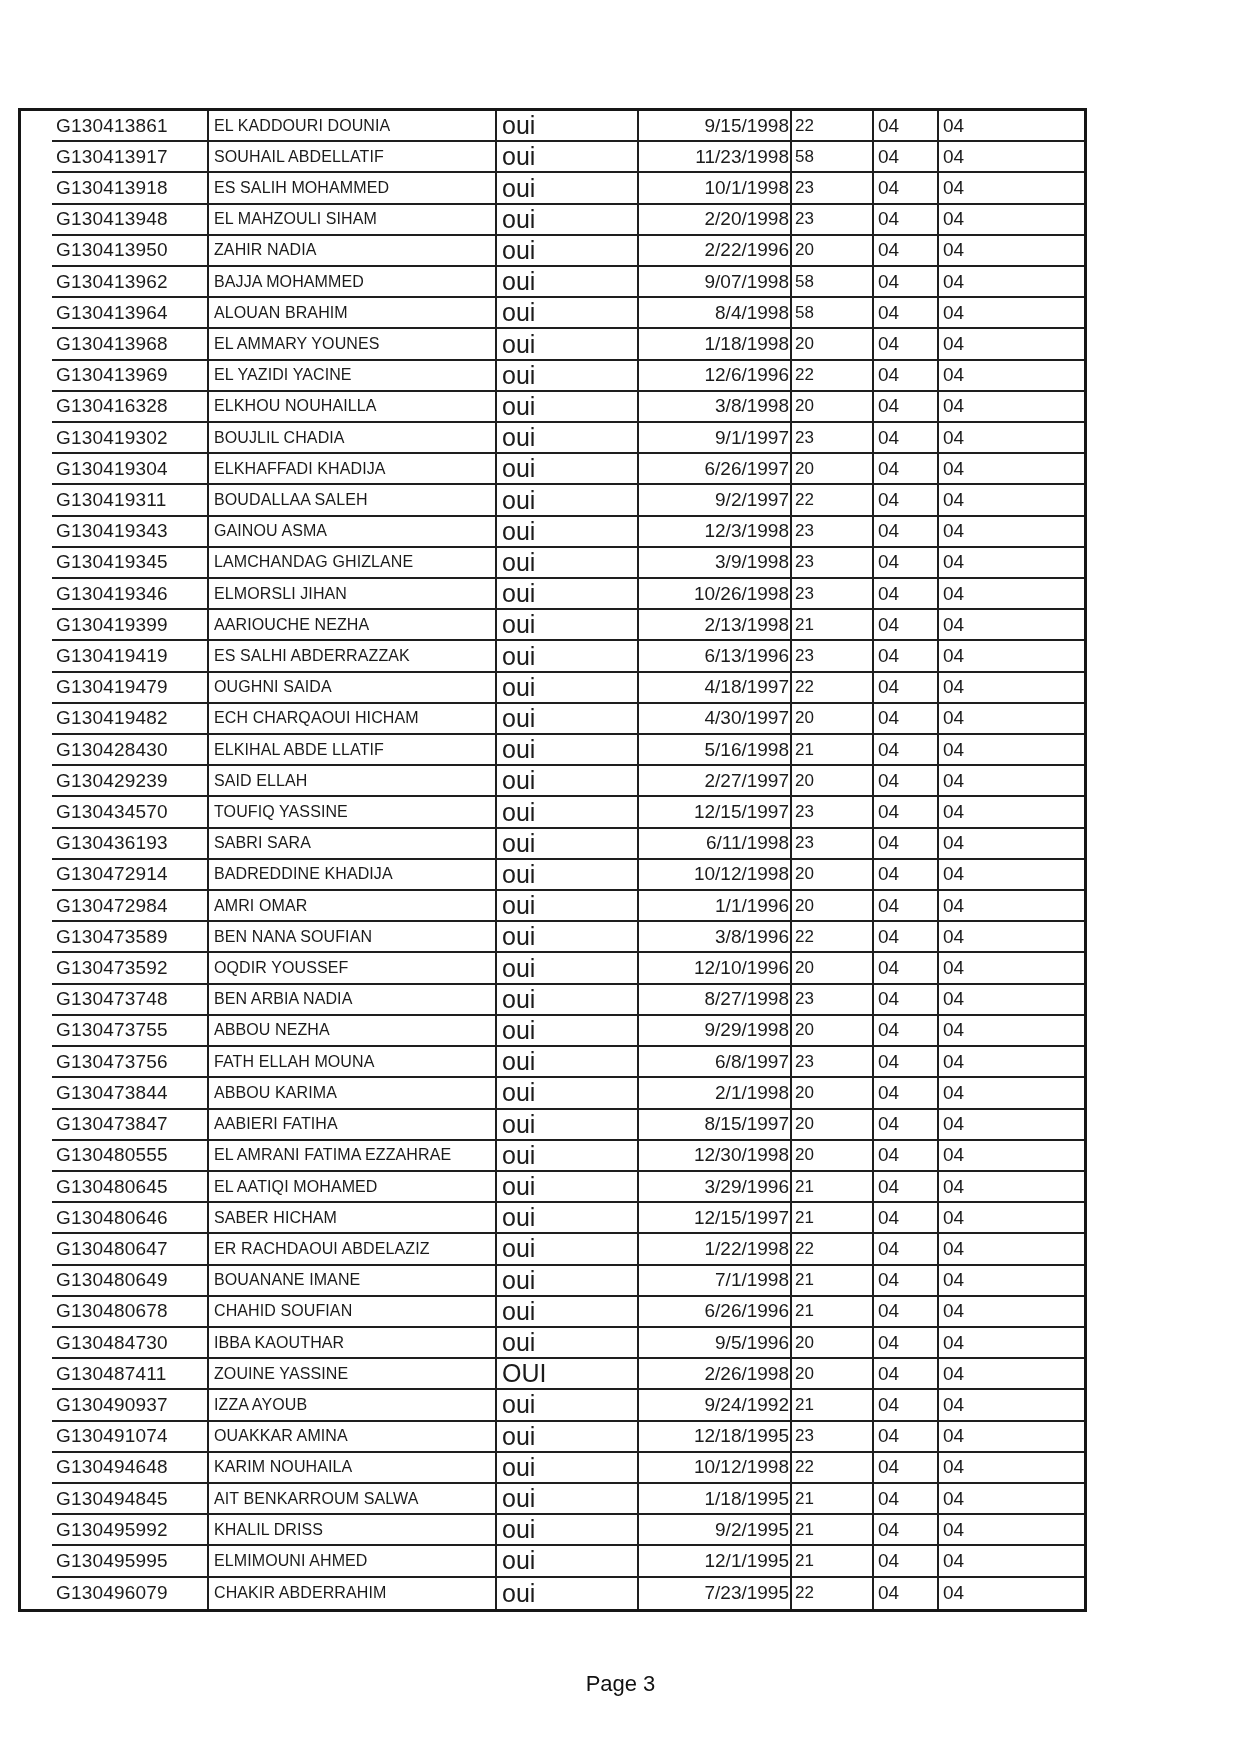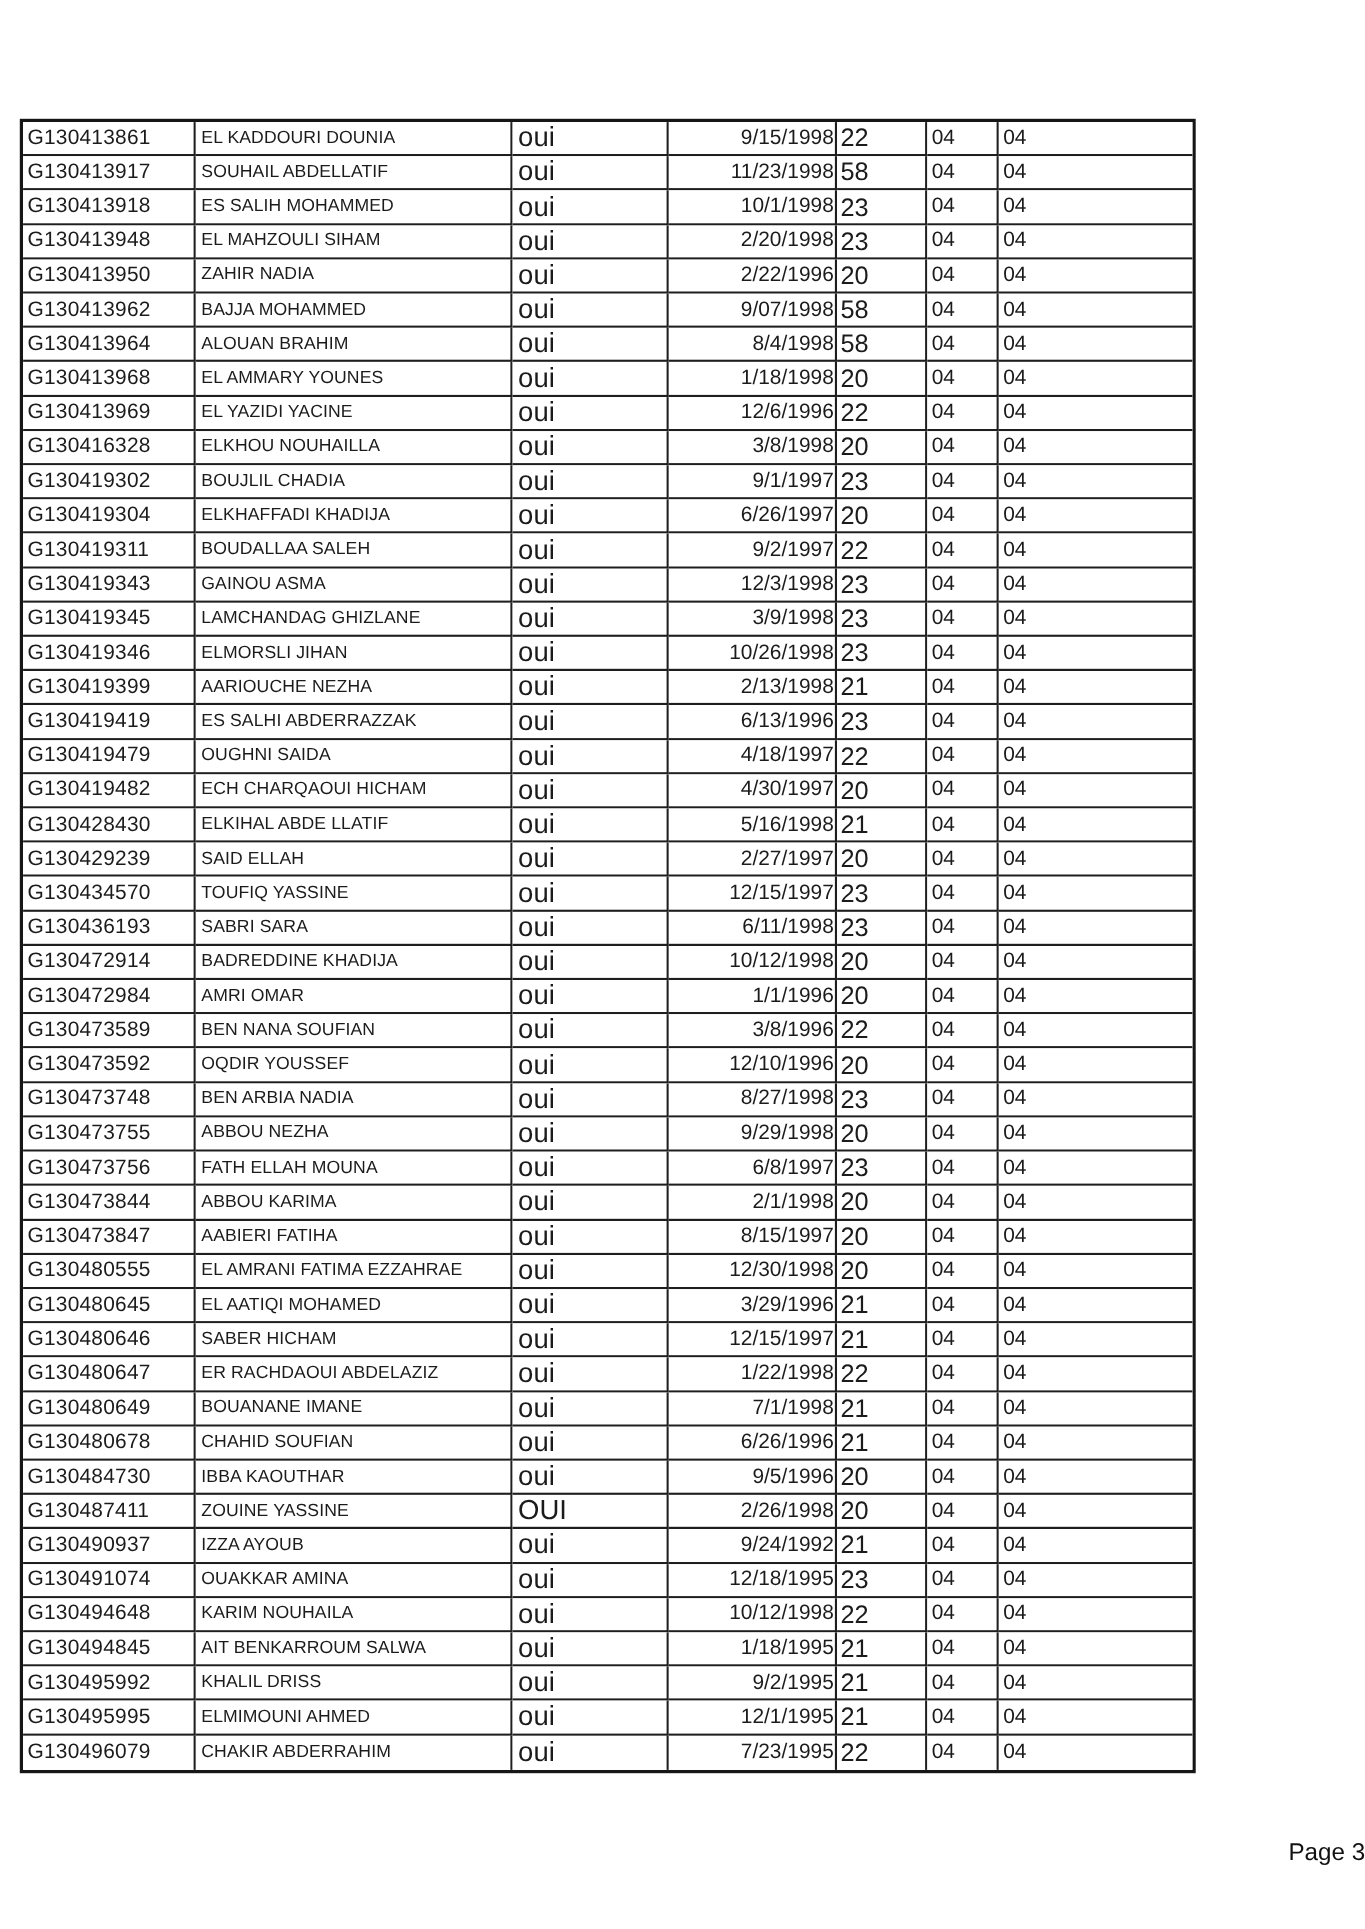"G130413861" .data-table { padding-left: none -> 31px }
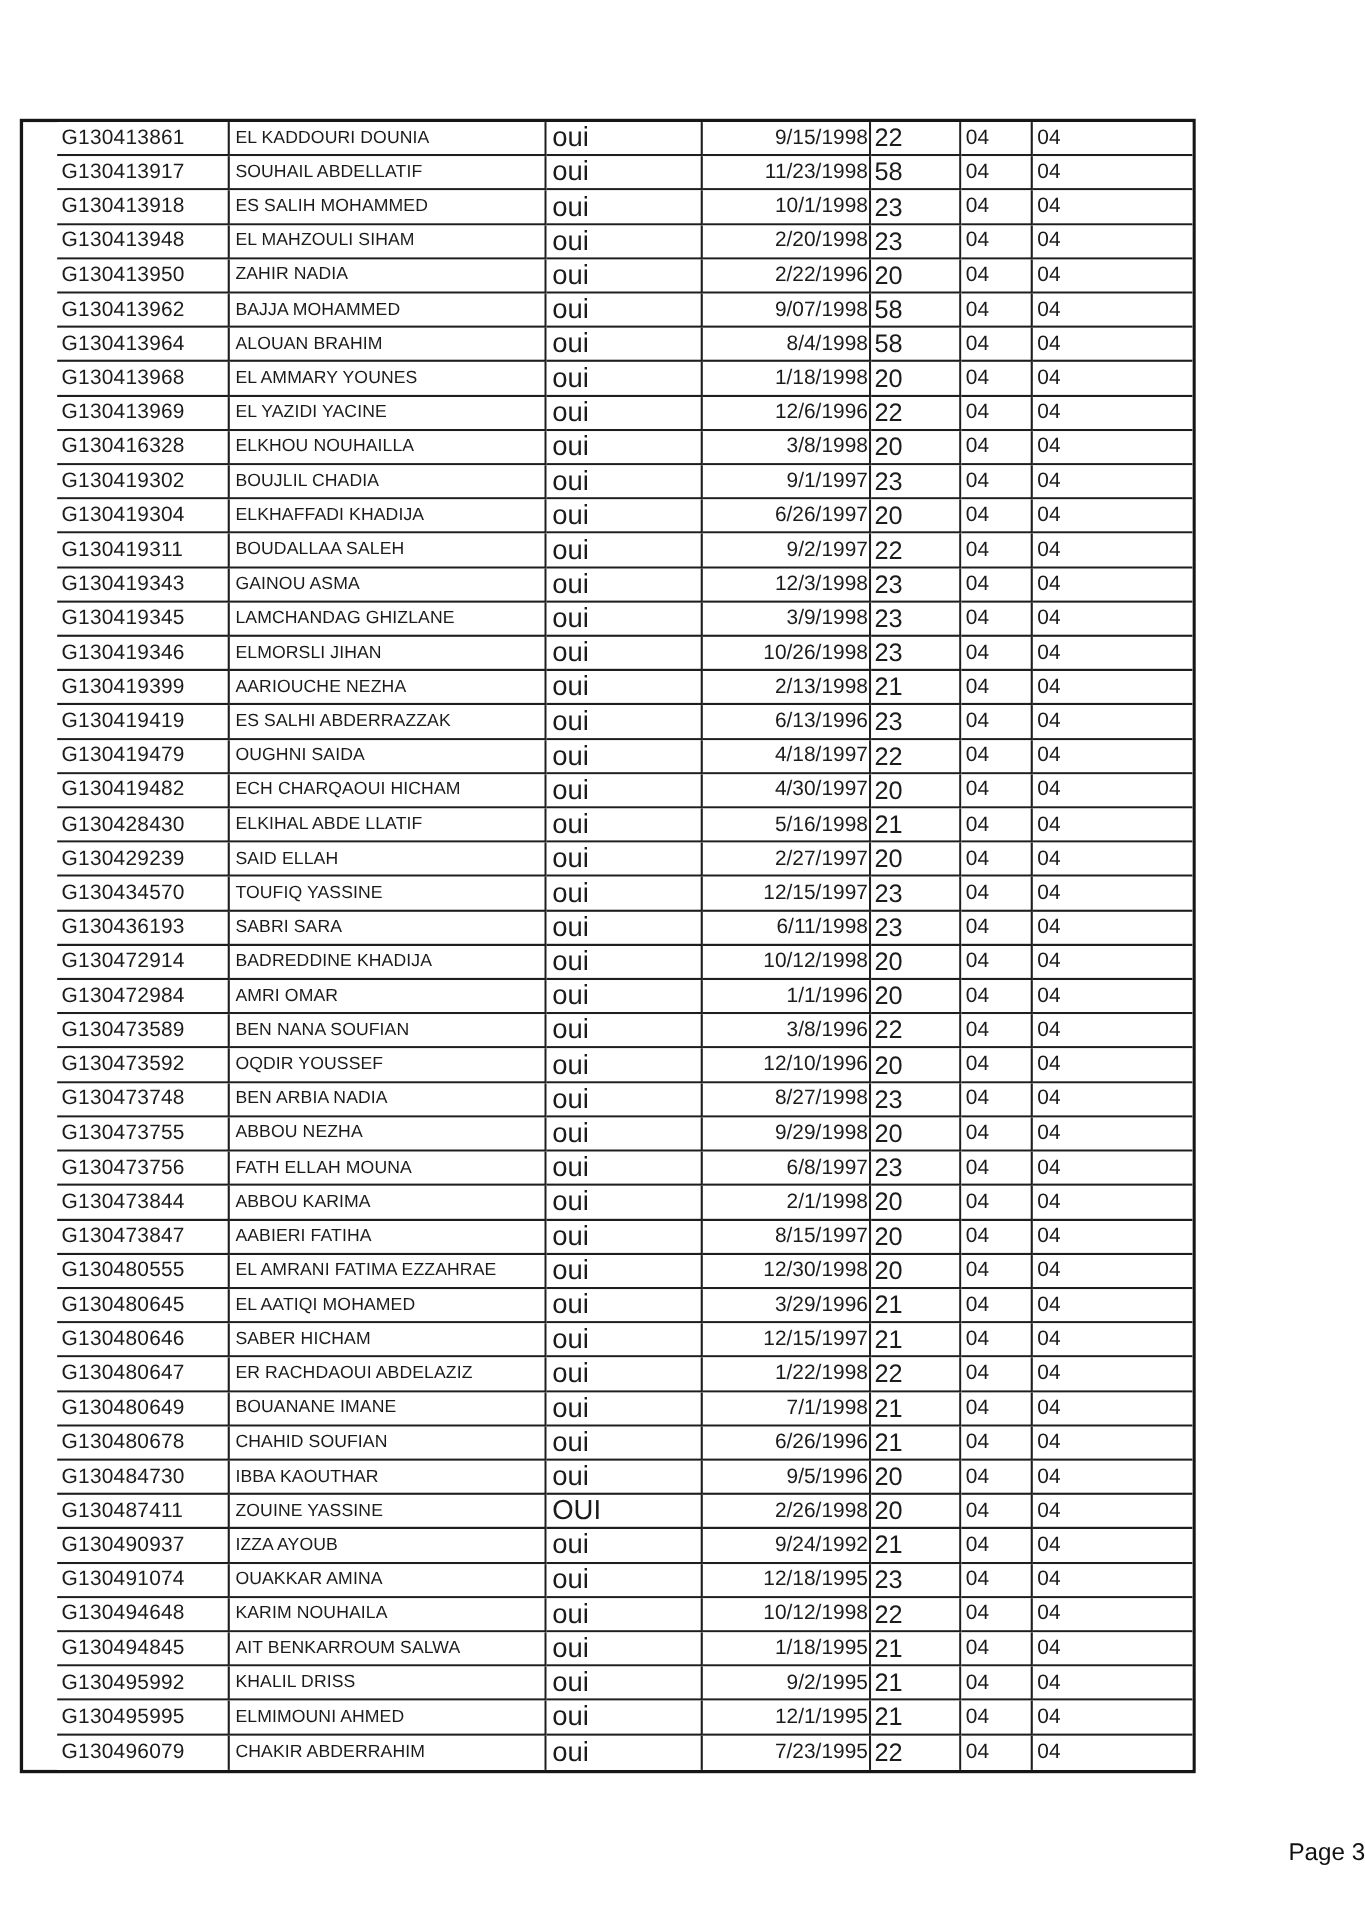"22" .c-num { font-size: 23px -> 17px }
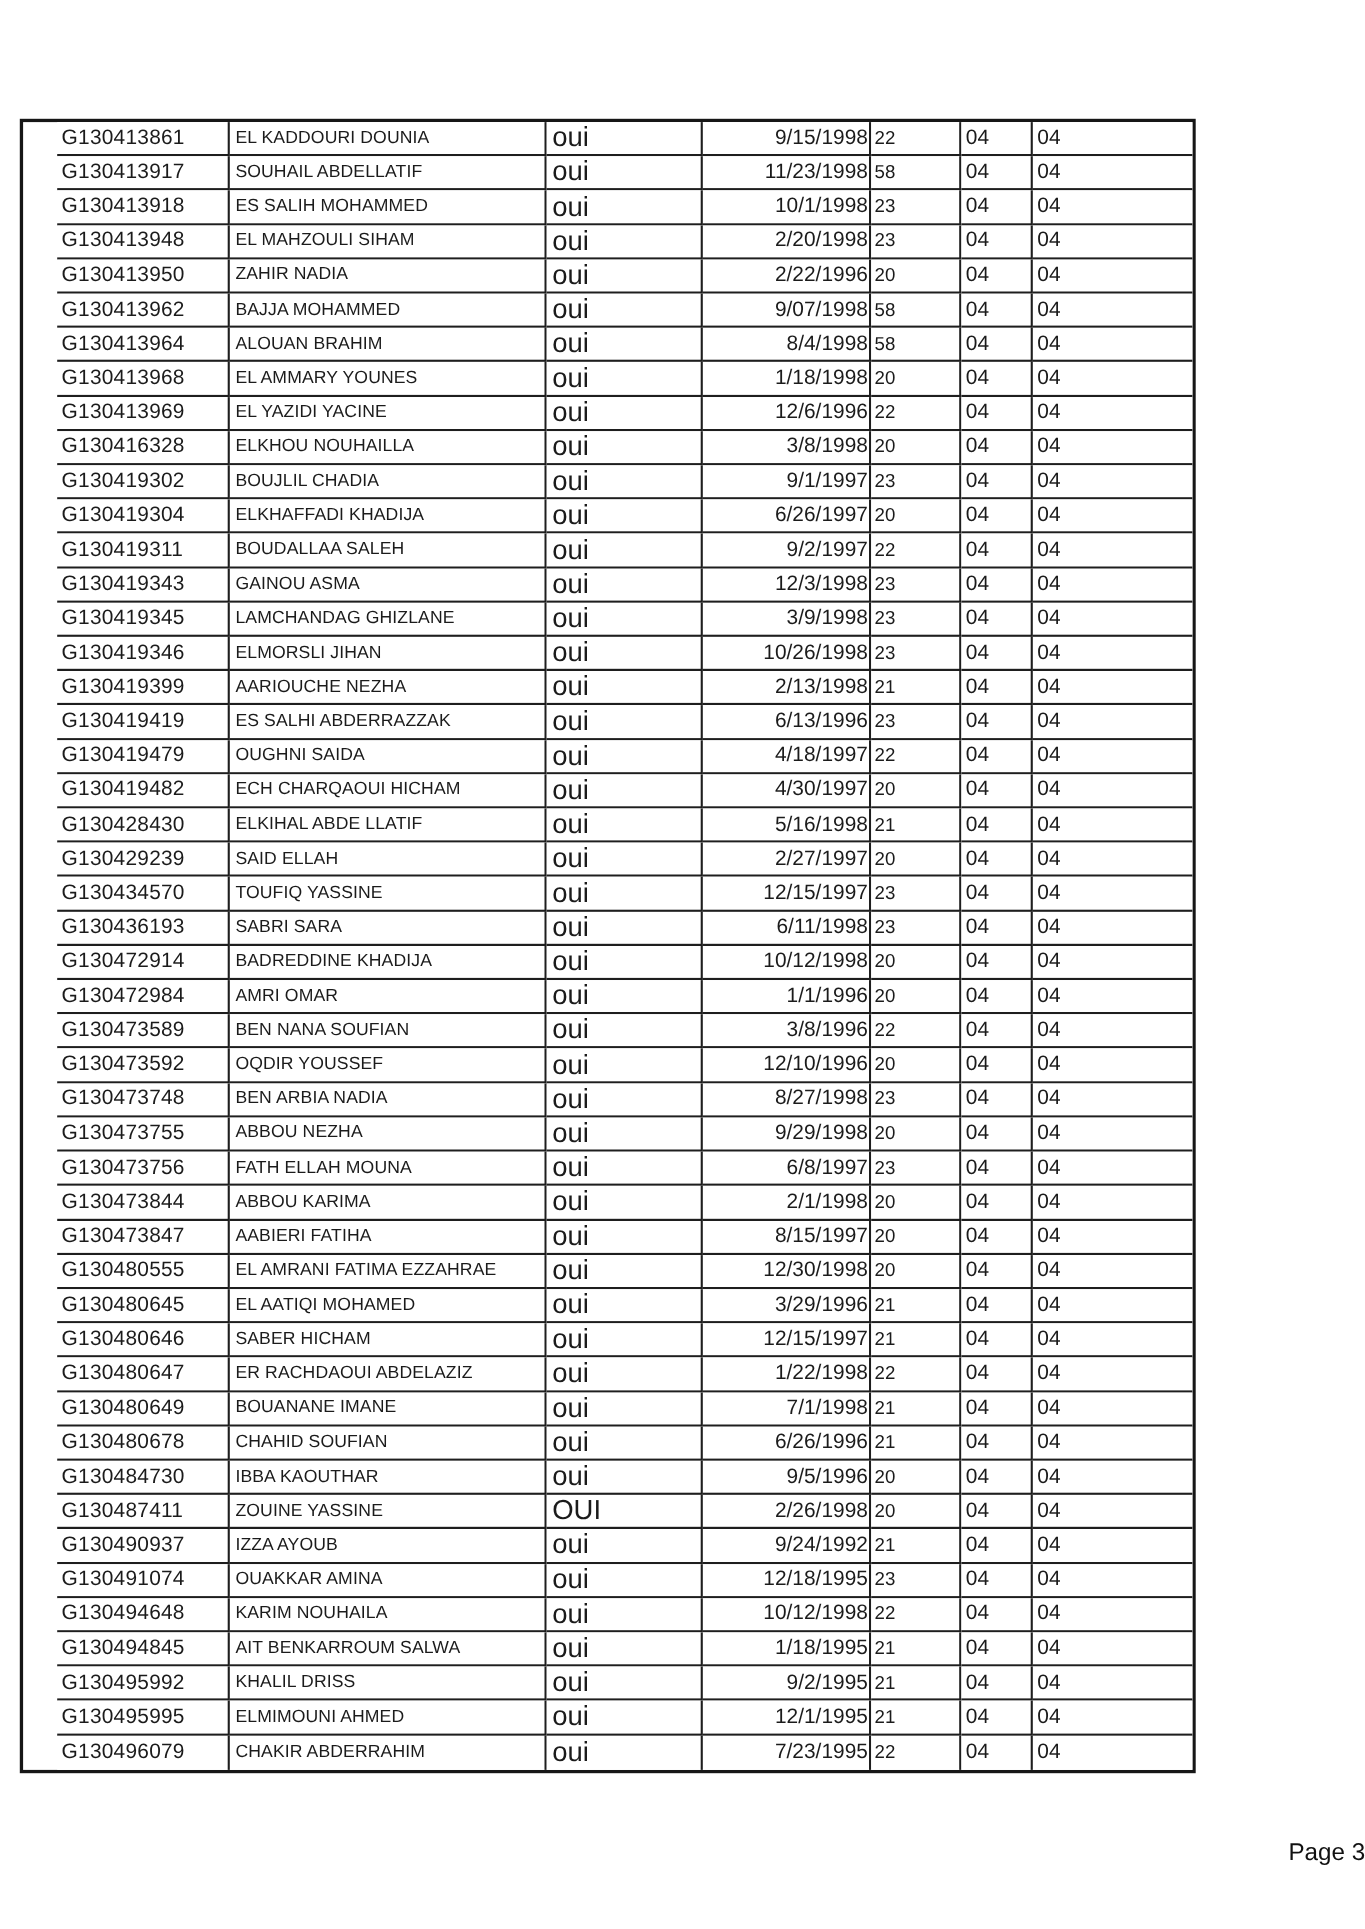"Page 3" .page-footer { text-align: right -> center }
